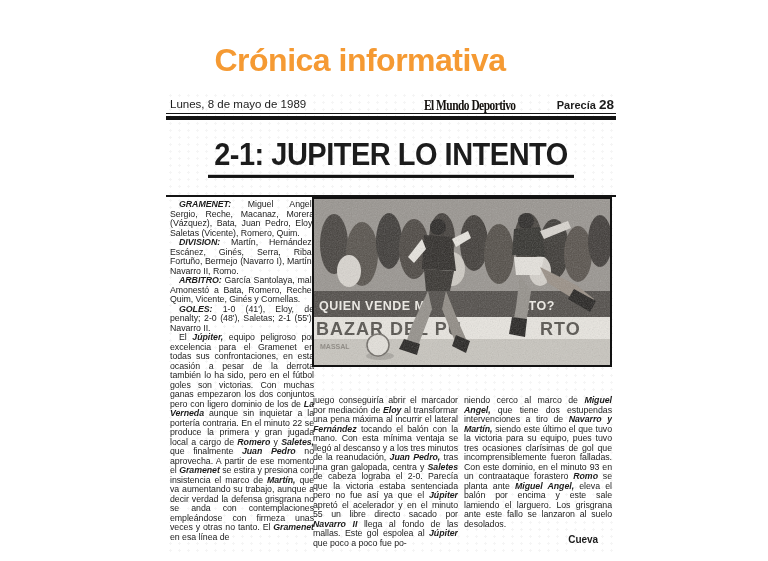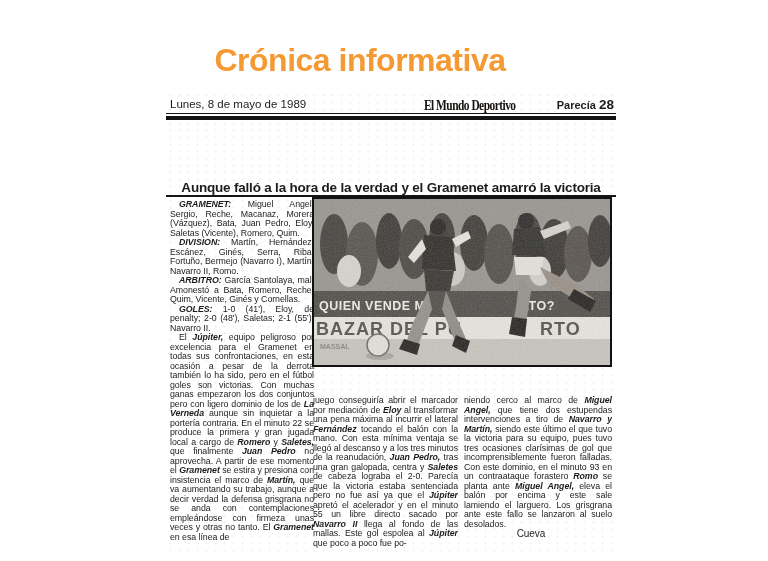"2-1: JUPITER LO INTENTO" div.headline-wrap { html: none -> <div> <span>2-1: JUPITER LO INTENTO</span> </div> }
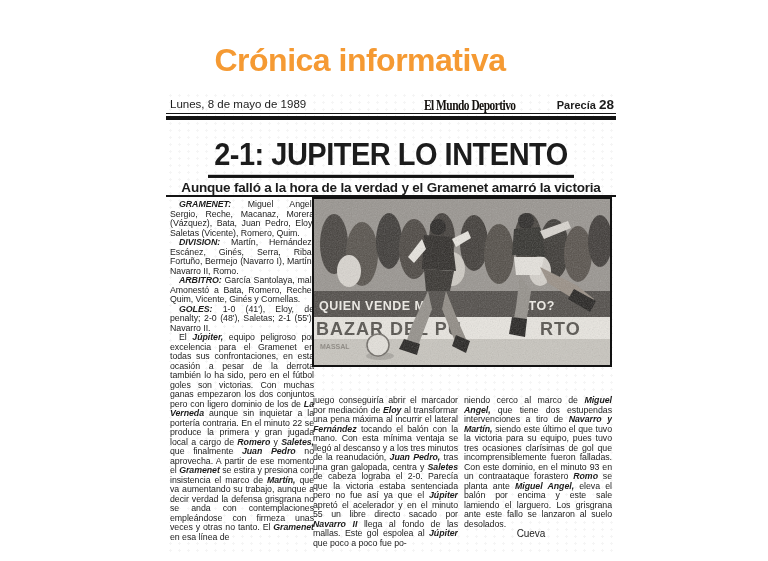"Aunque falló a la hora" div.subhead-wrap { html: <div> <span>Aunque falló a la hora de la verdad y el Gramenet amarró la victoria</span> </div> -> none }
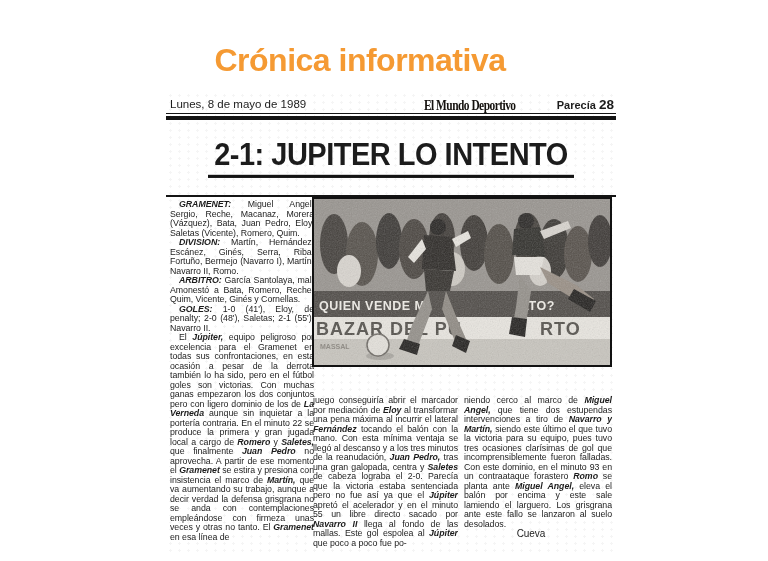"Cueva" .byline { font-weight: normal -> bold; margin-top: 0 -> 6px; text-align: center -> right }
